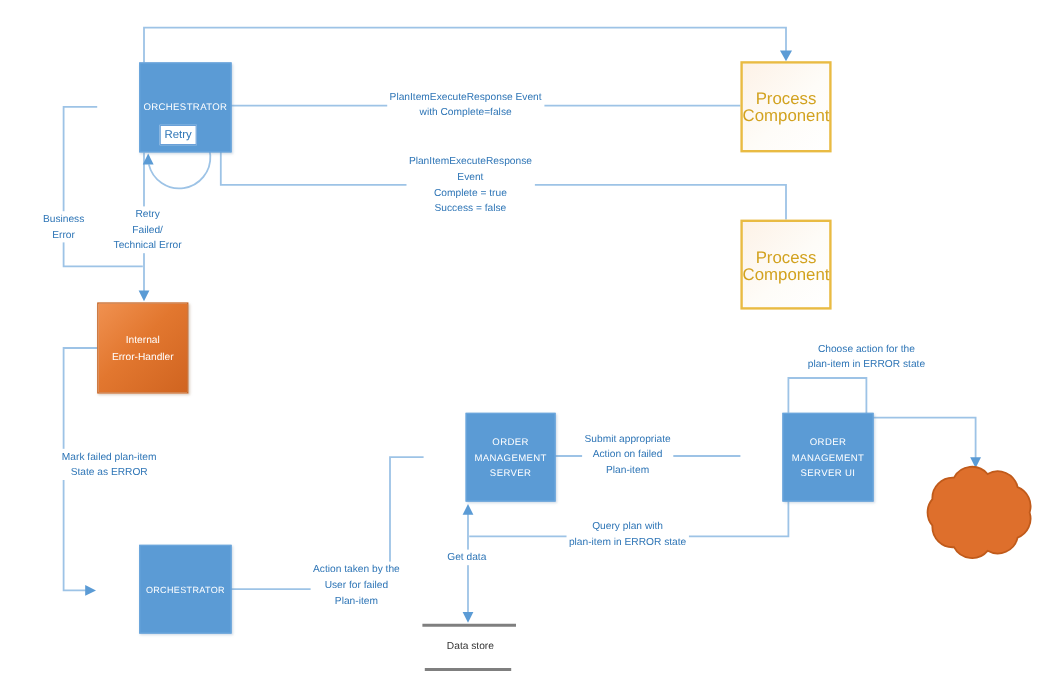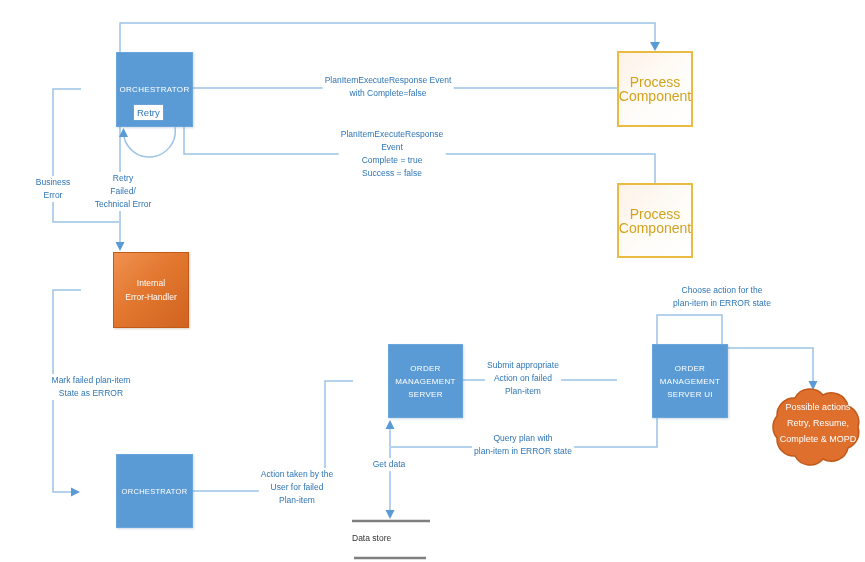"Internal" .orange { margin-left: 32px -> none }
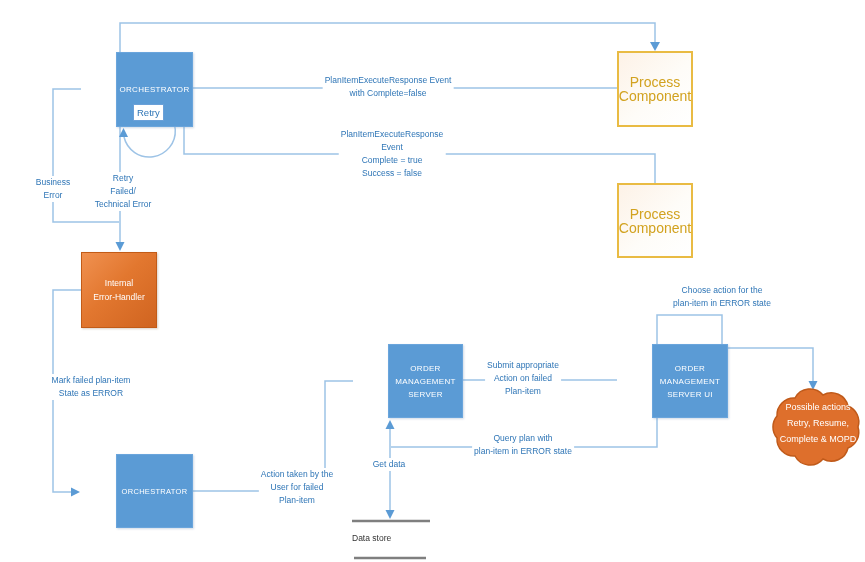"Possible actions" div.cloud-label { html: <div>Possible actions Retry, Resume, Complete &amp; MOPD</div> -> none }
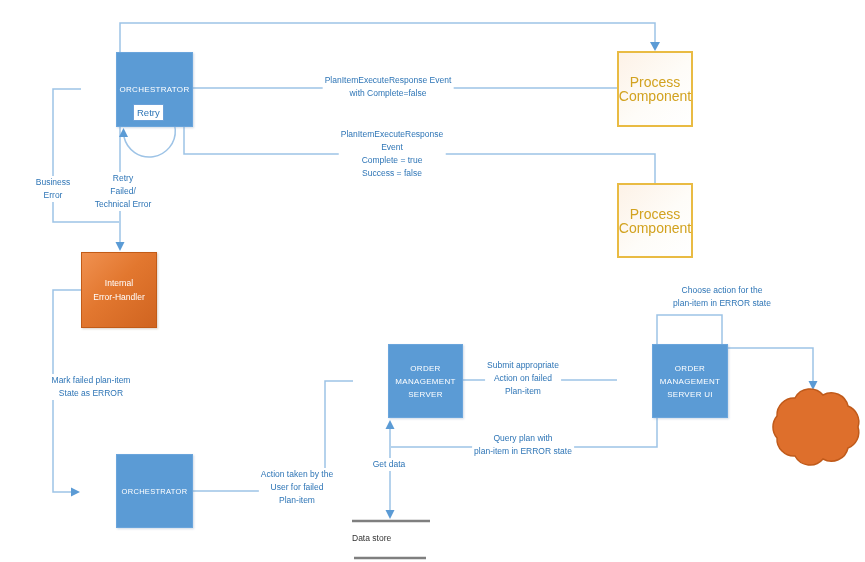"Data store" .ds-label { text-align: left -> center }
